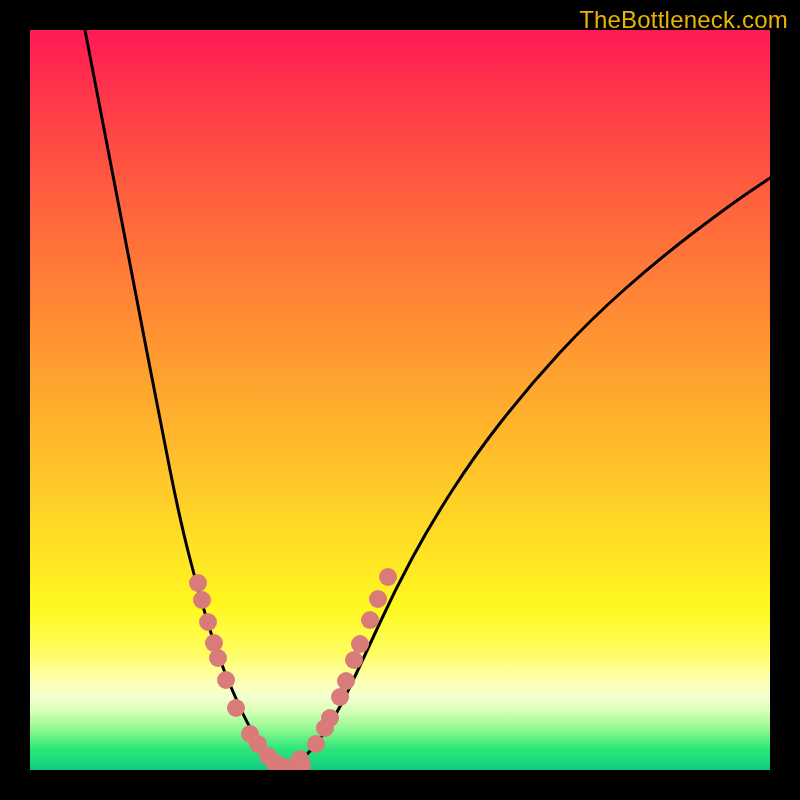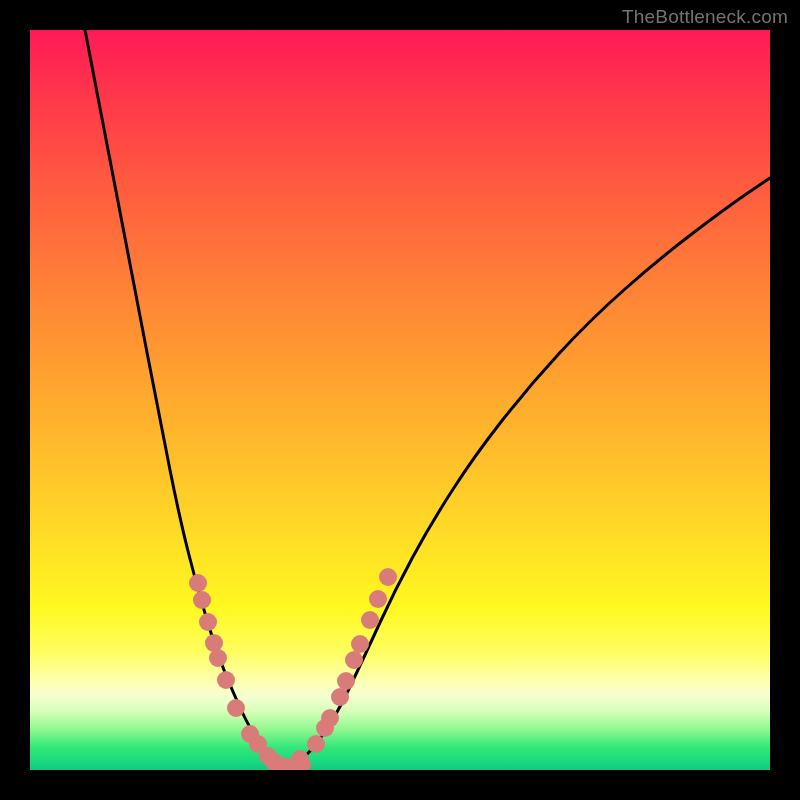"TheBottleneck.com" .watermark { color: #737373 -> #eab308; font-size: 19px -> 24px }
